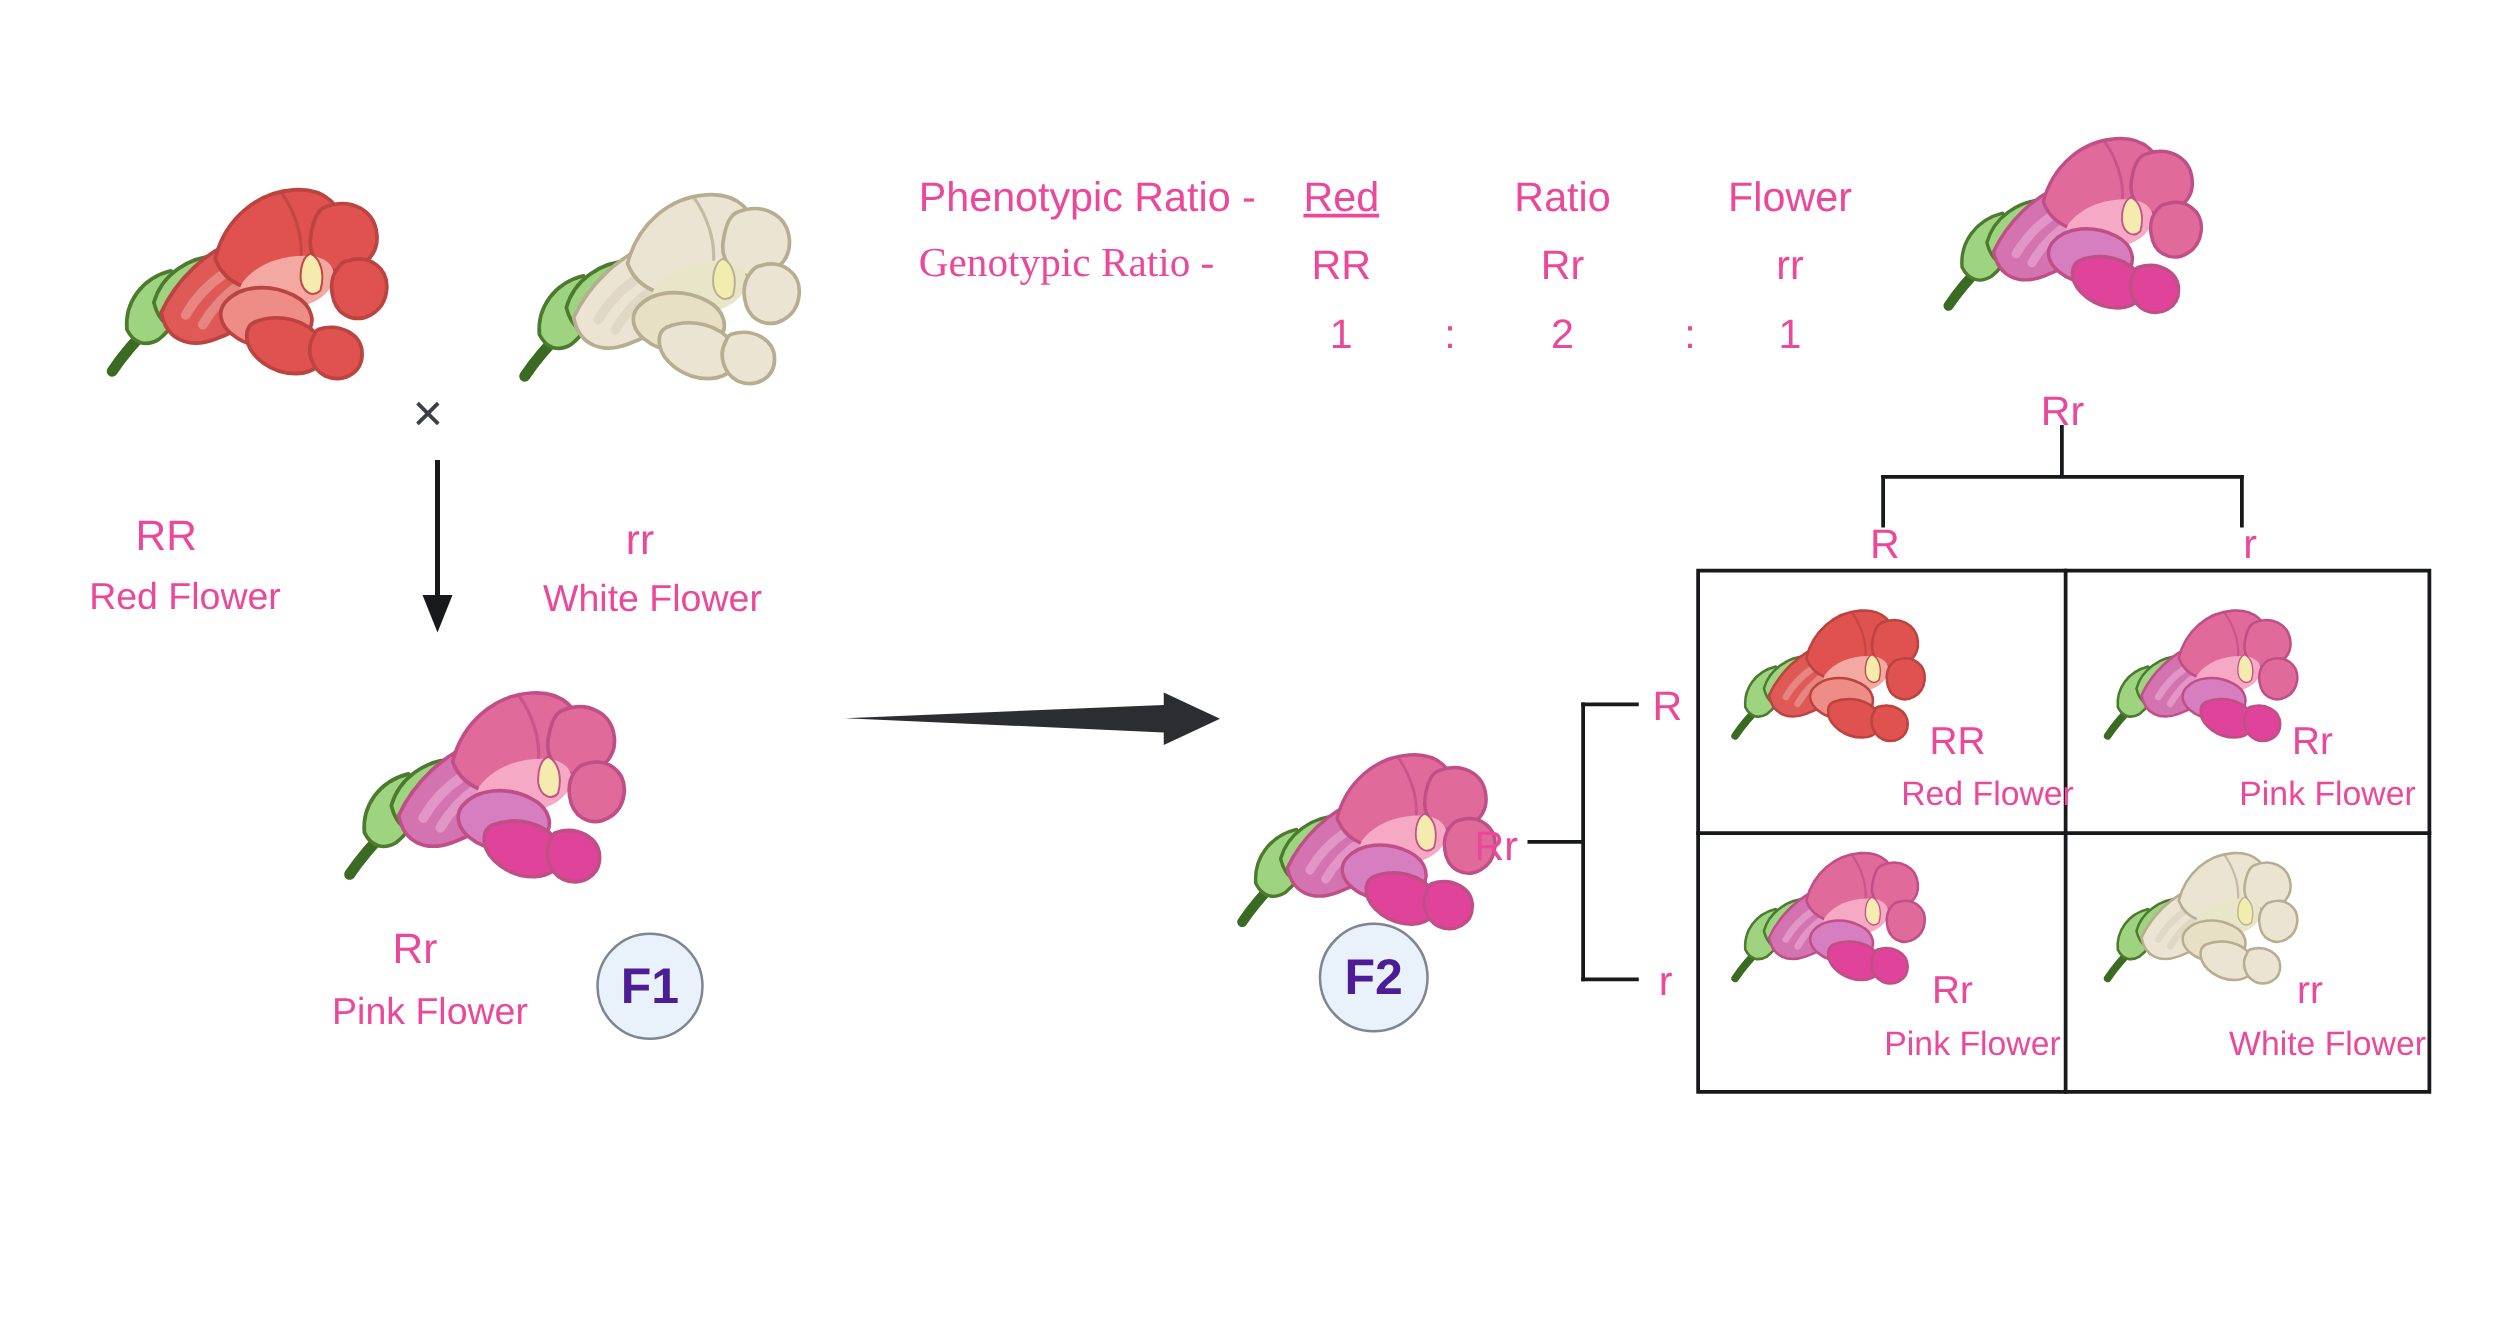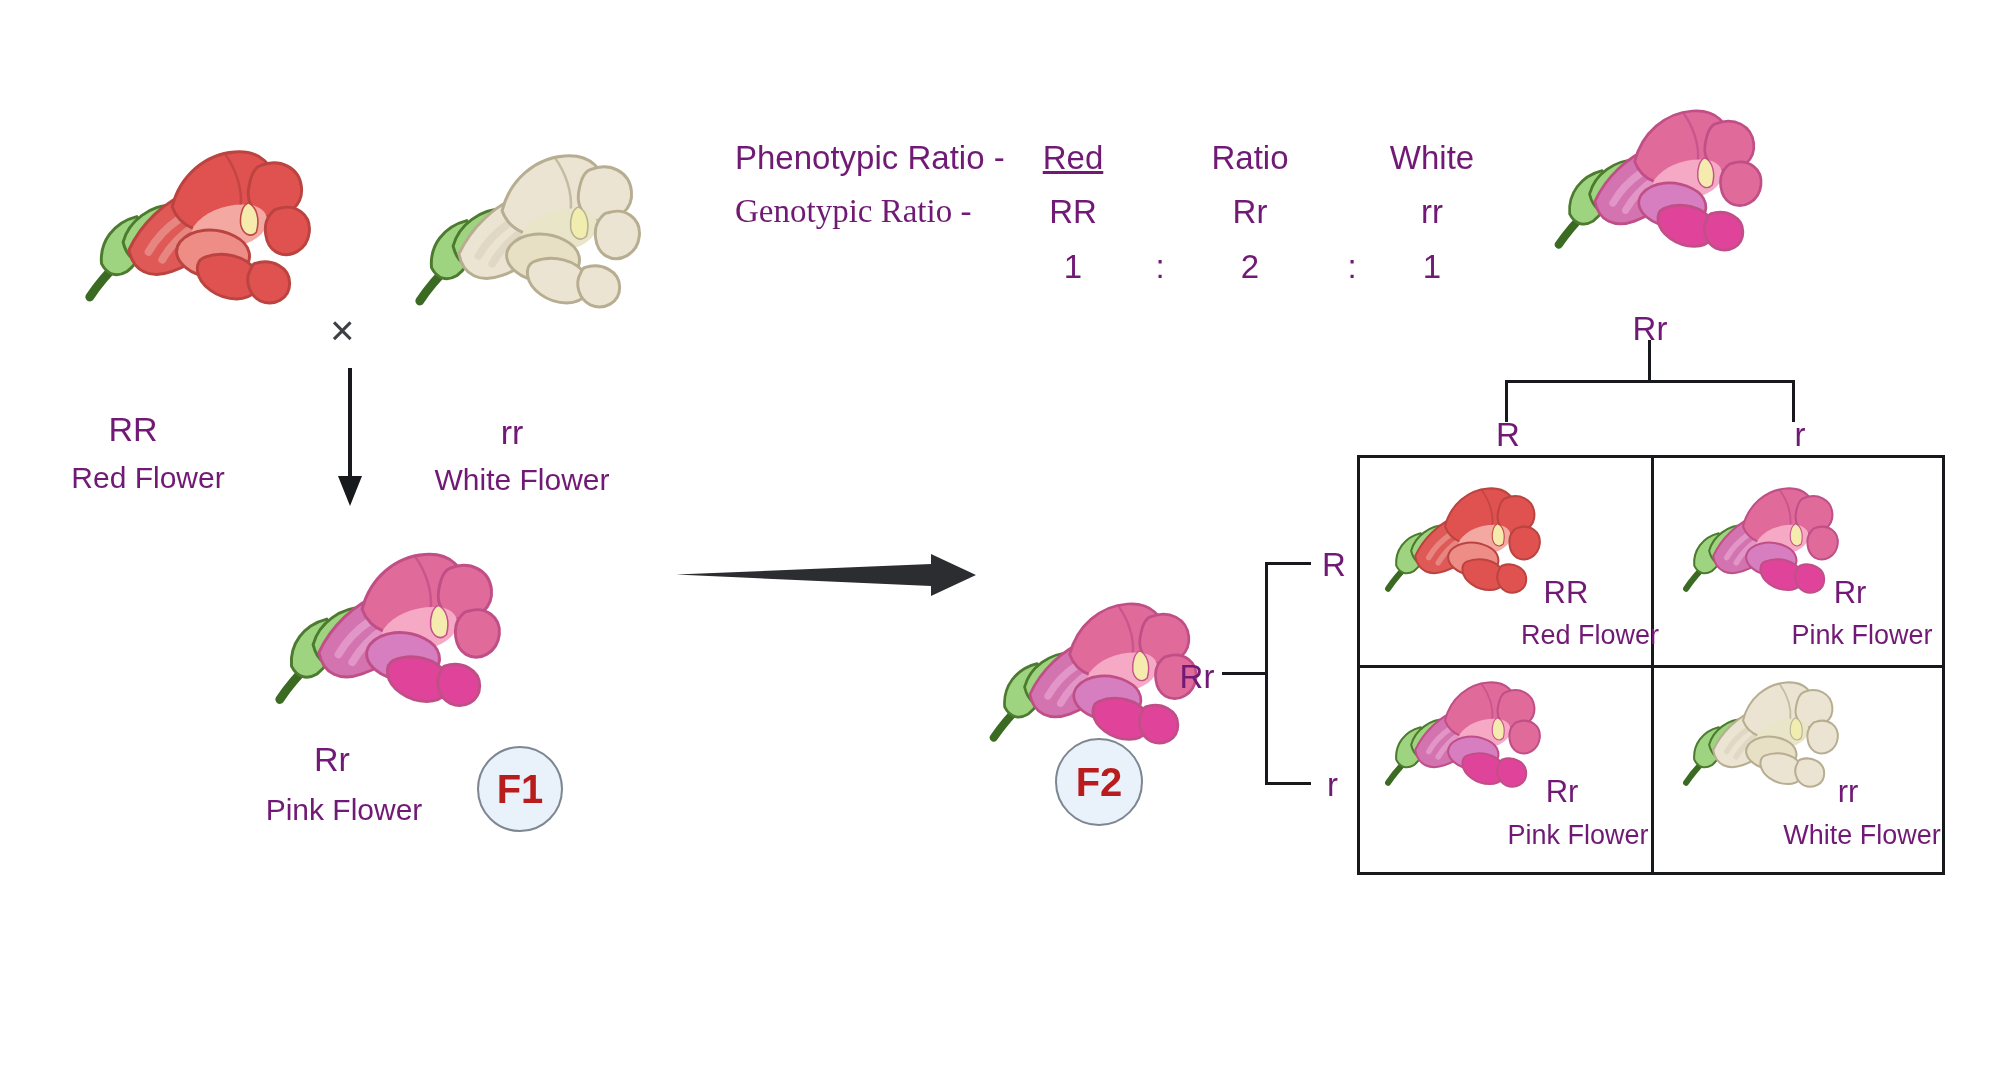"Phenotypic Ratio -" .txt { color: #701a75 -> #ec4899 }
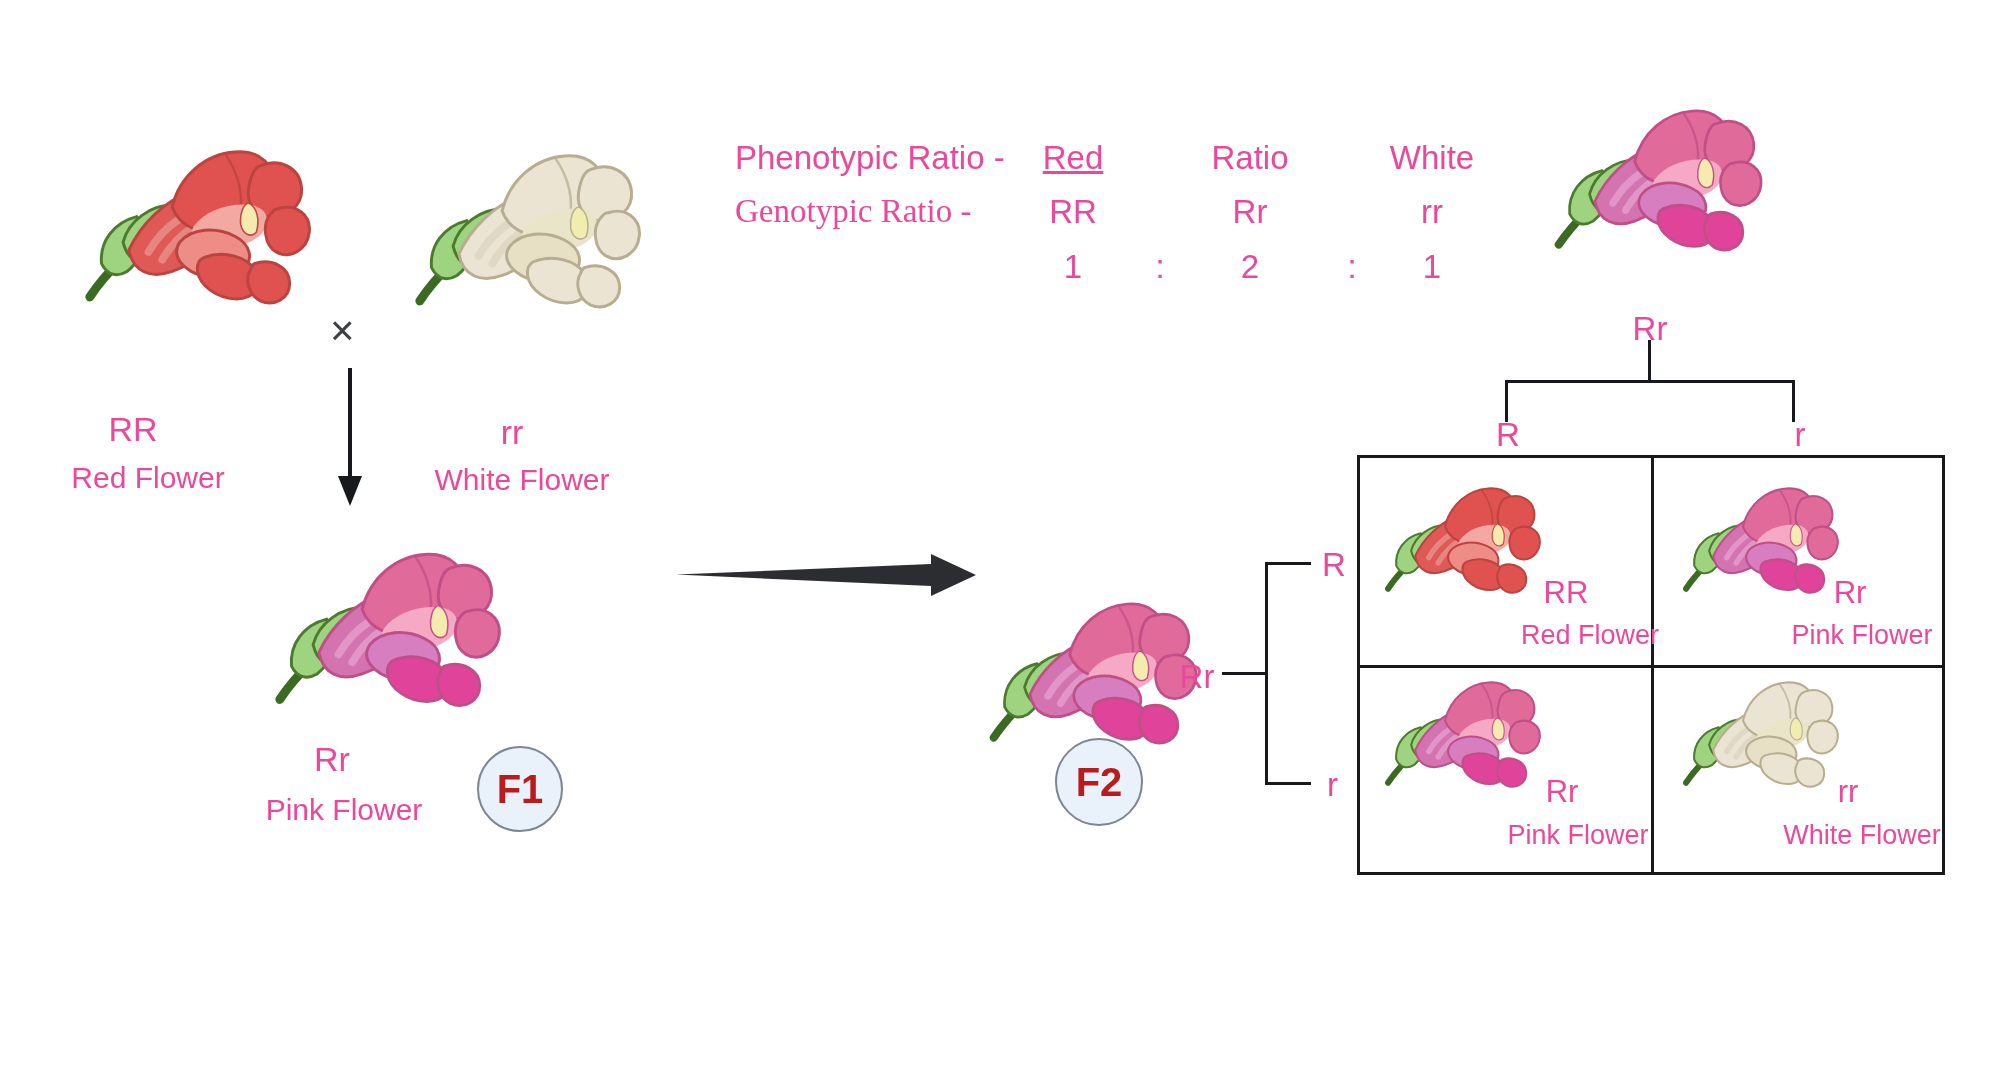"White" span.txt { text: White -> Flower }
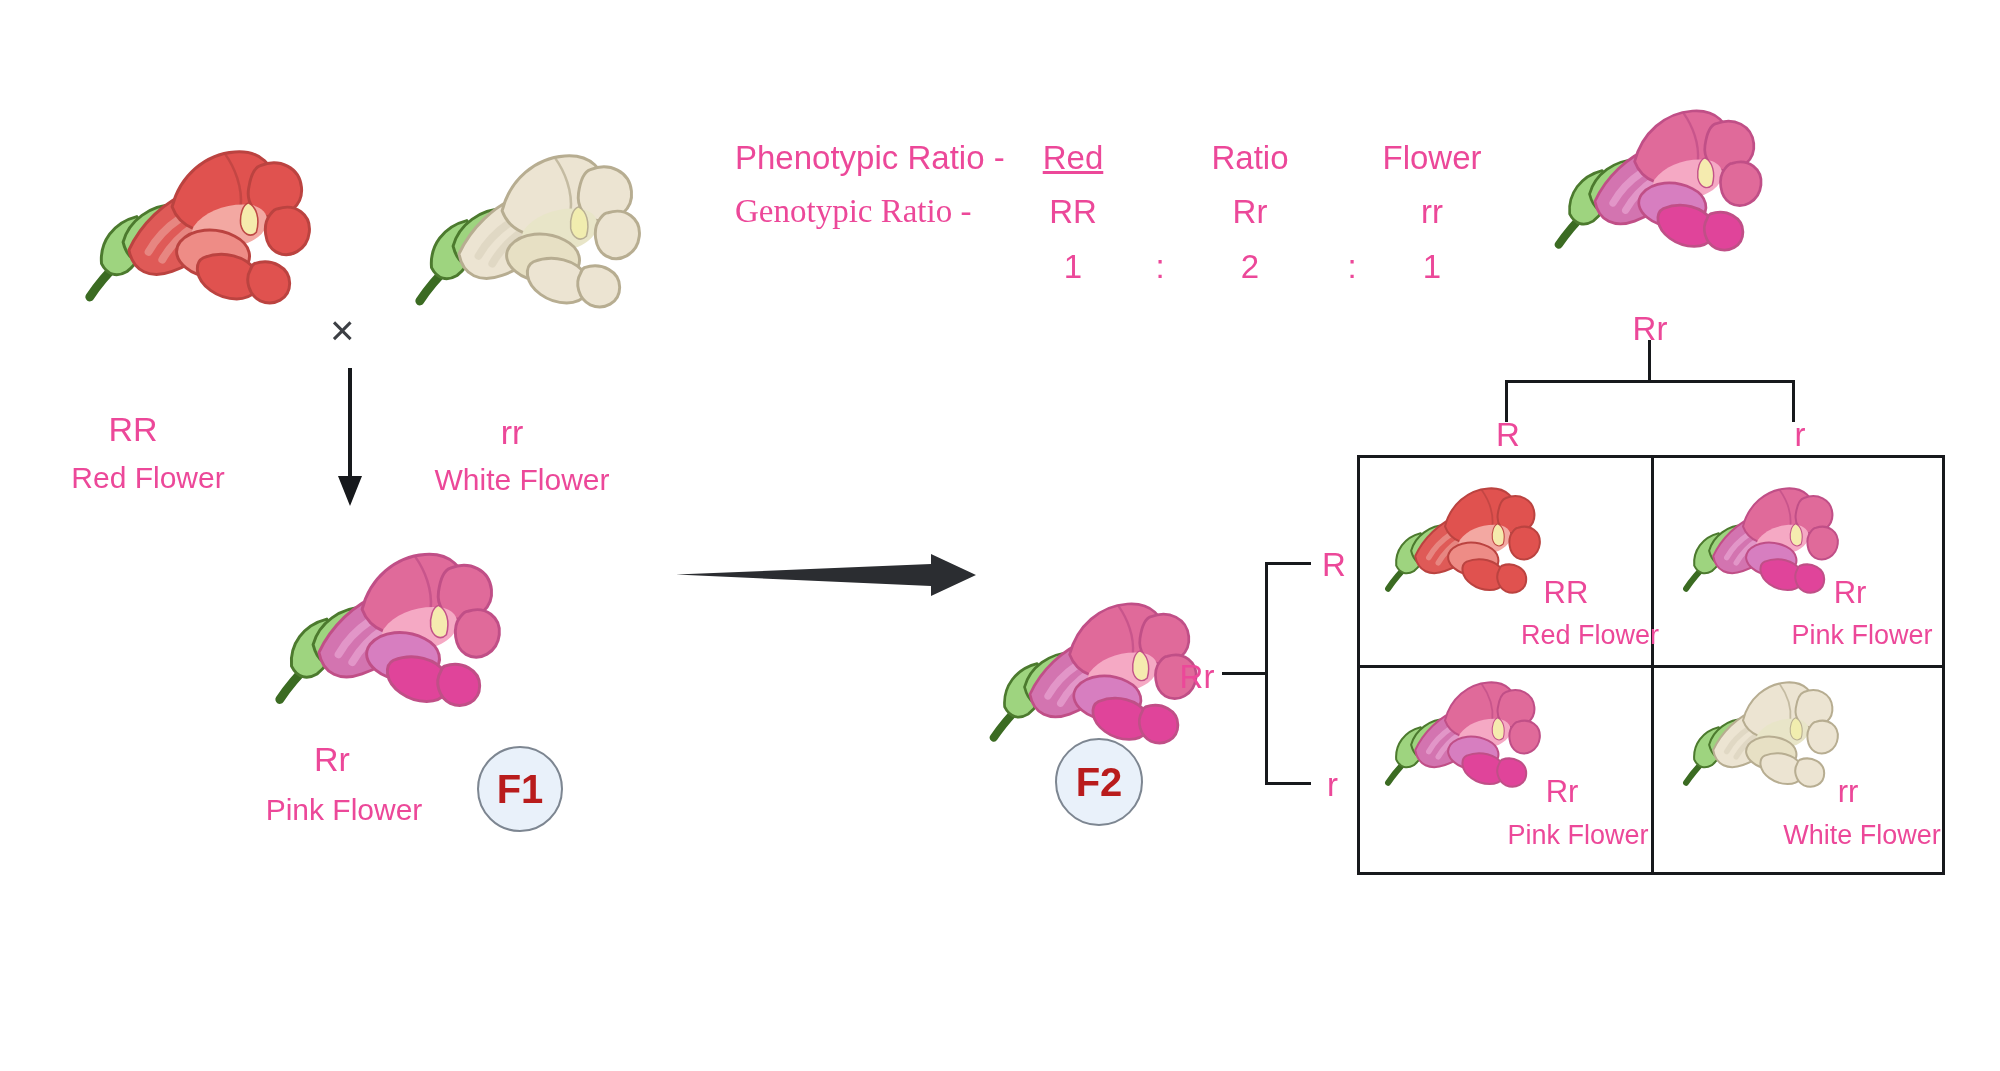"F1" .badge { color: #b91c1c -> #4c1d95 }
